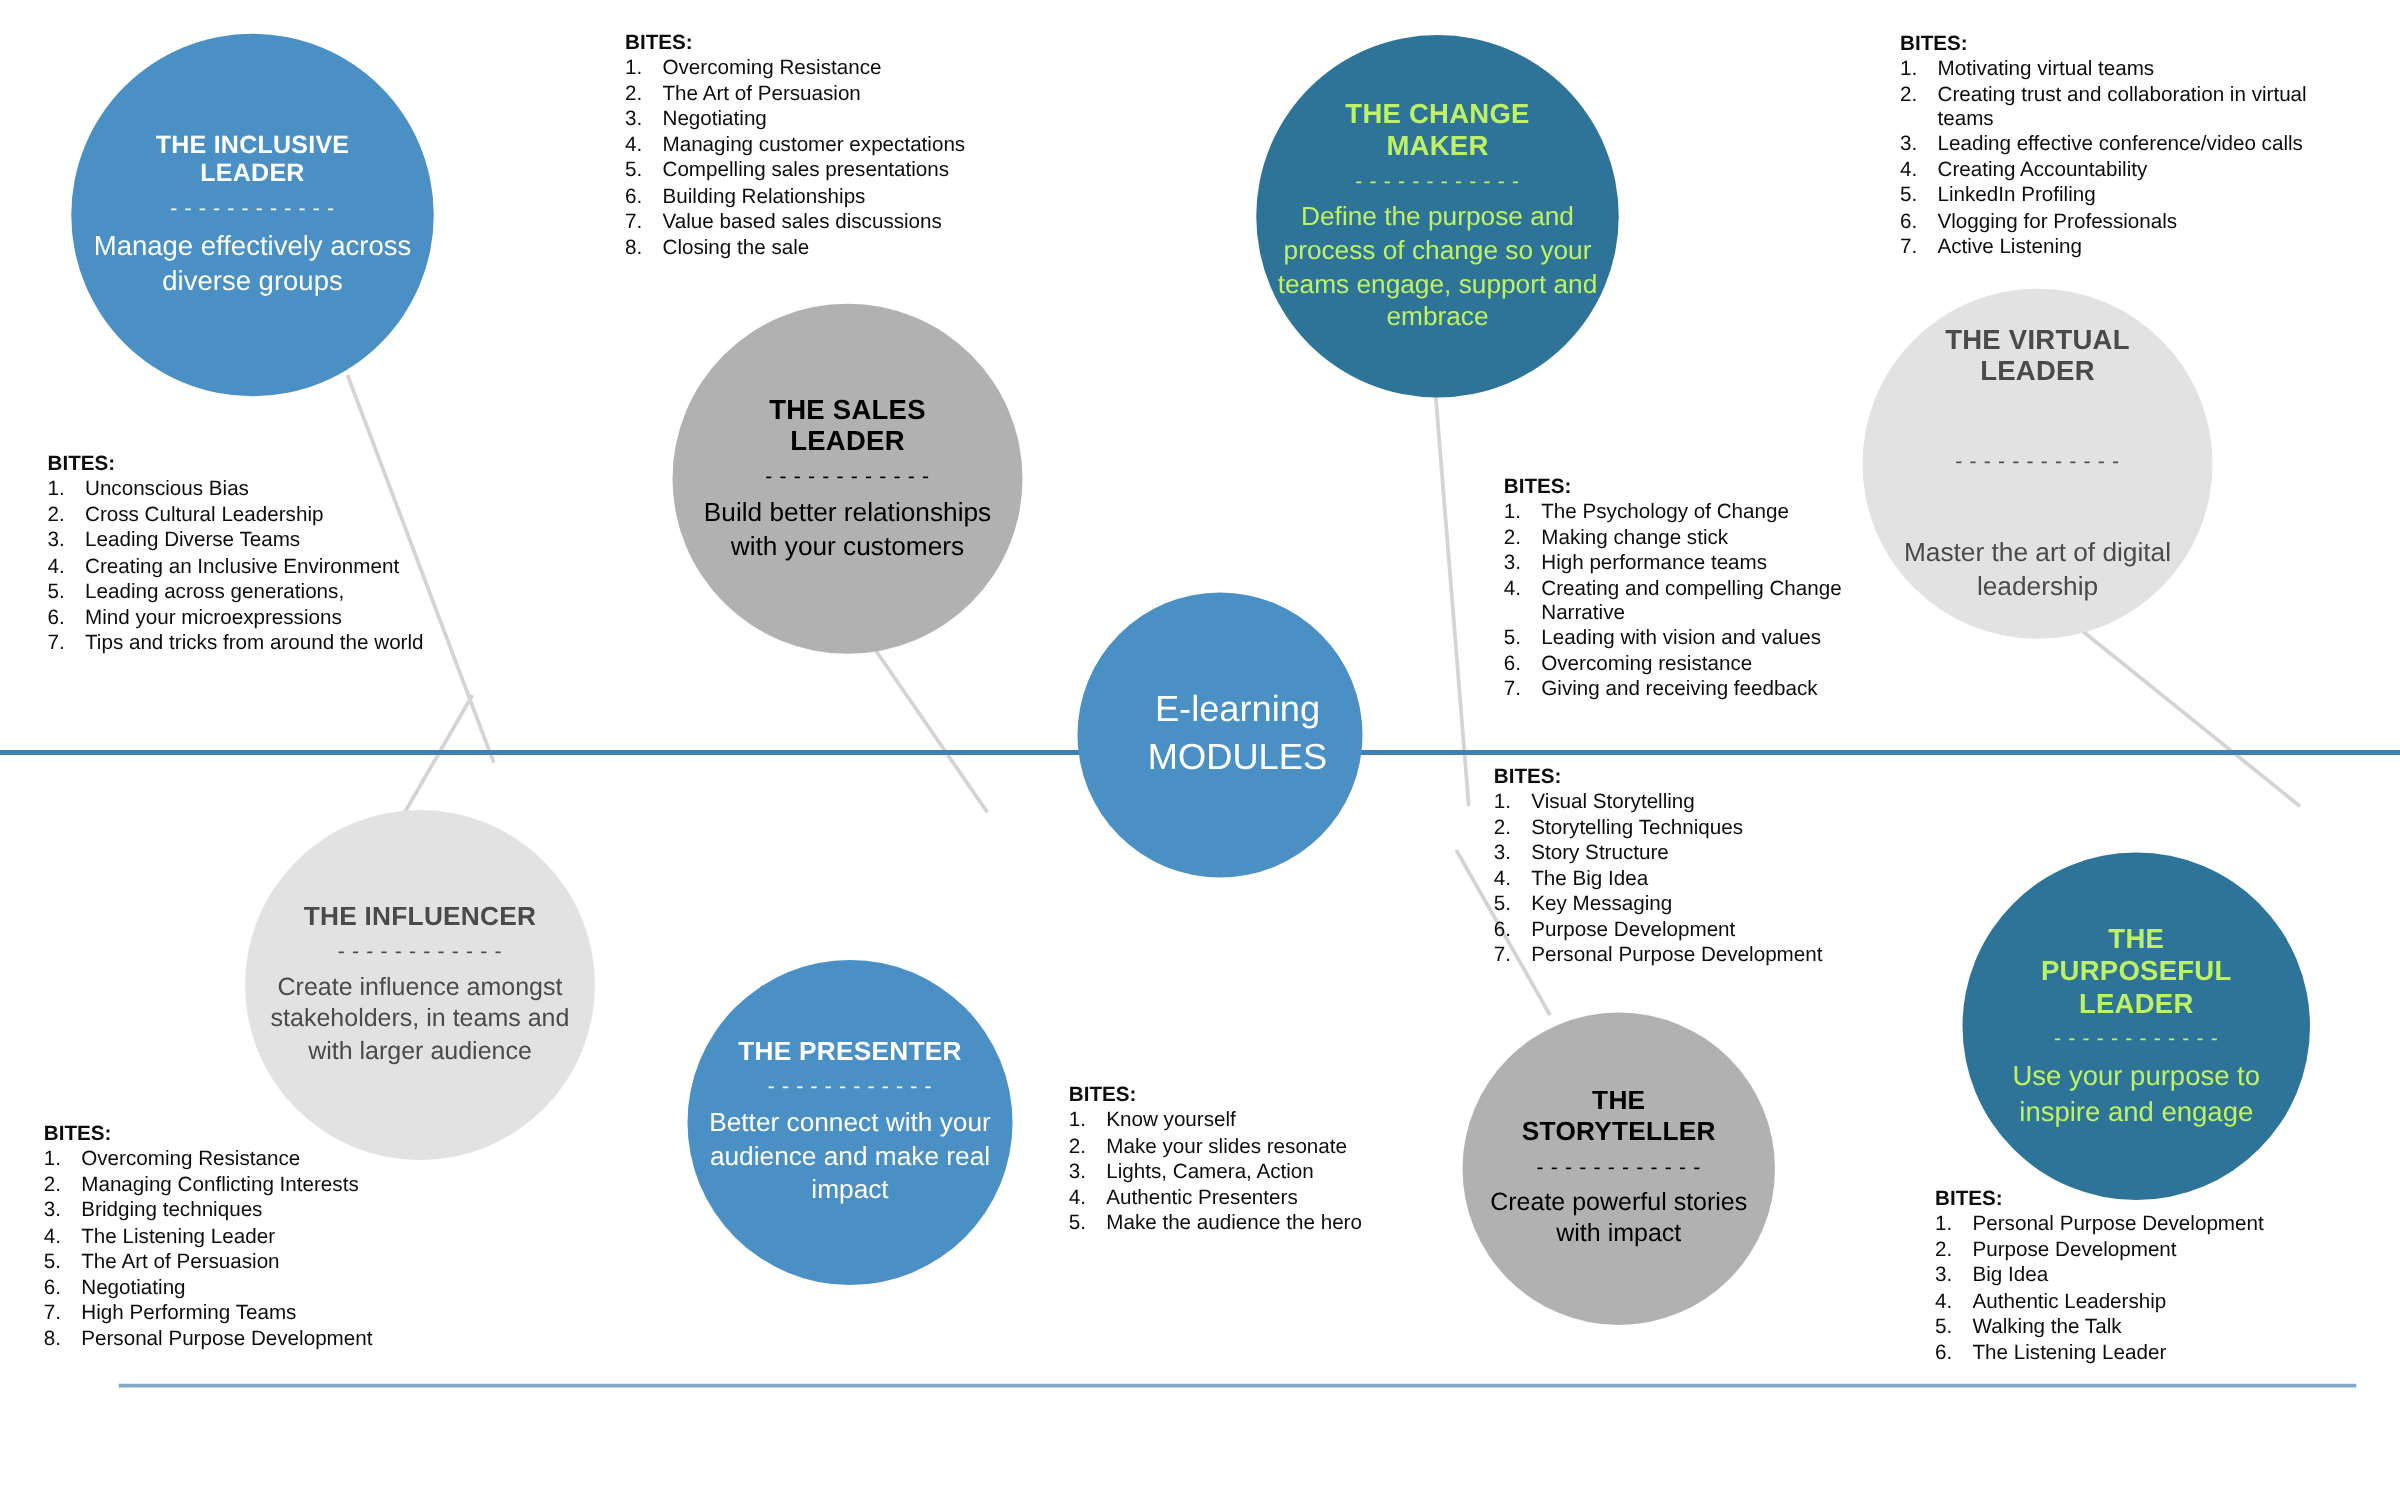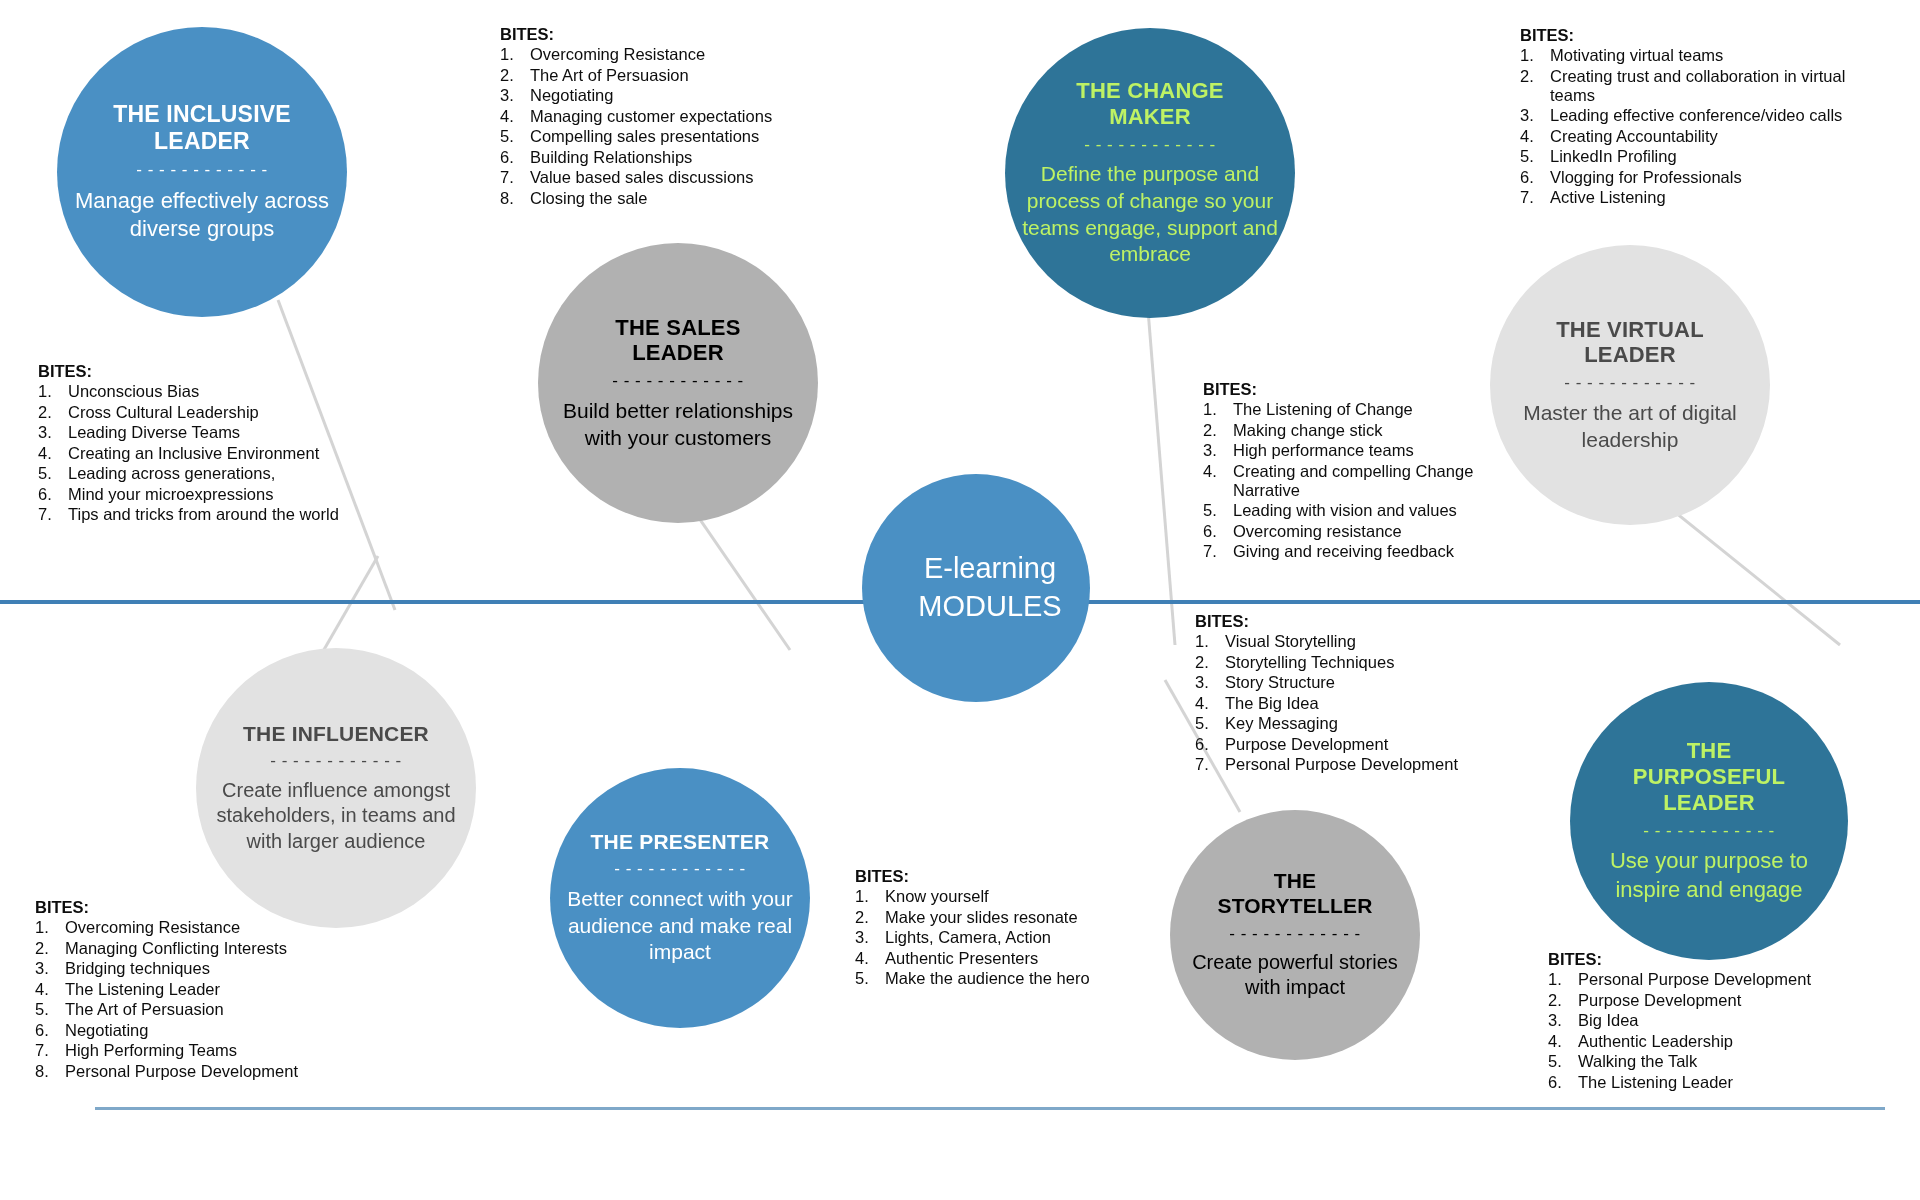"THE INCLUSIVE" #b-inclusive .title { font-size: 23px -> 20px }
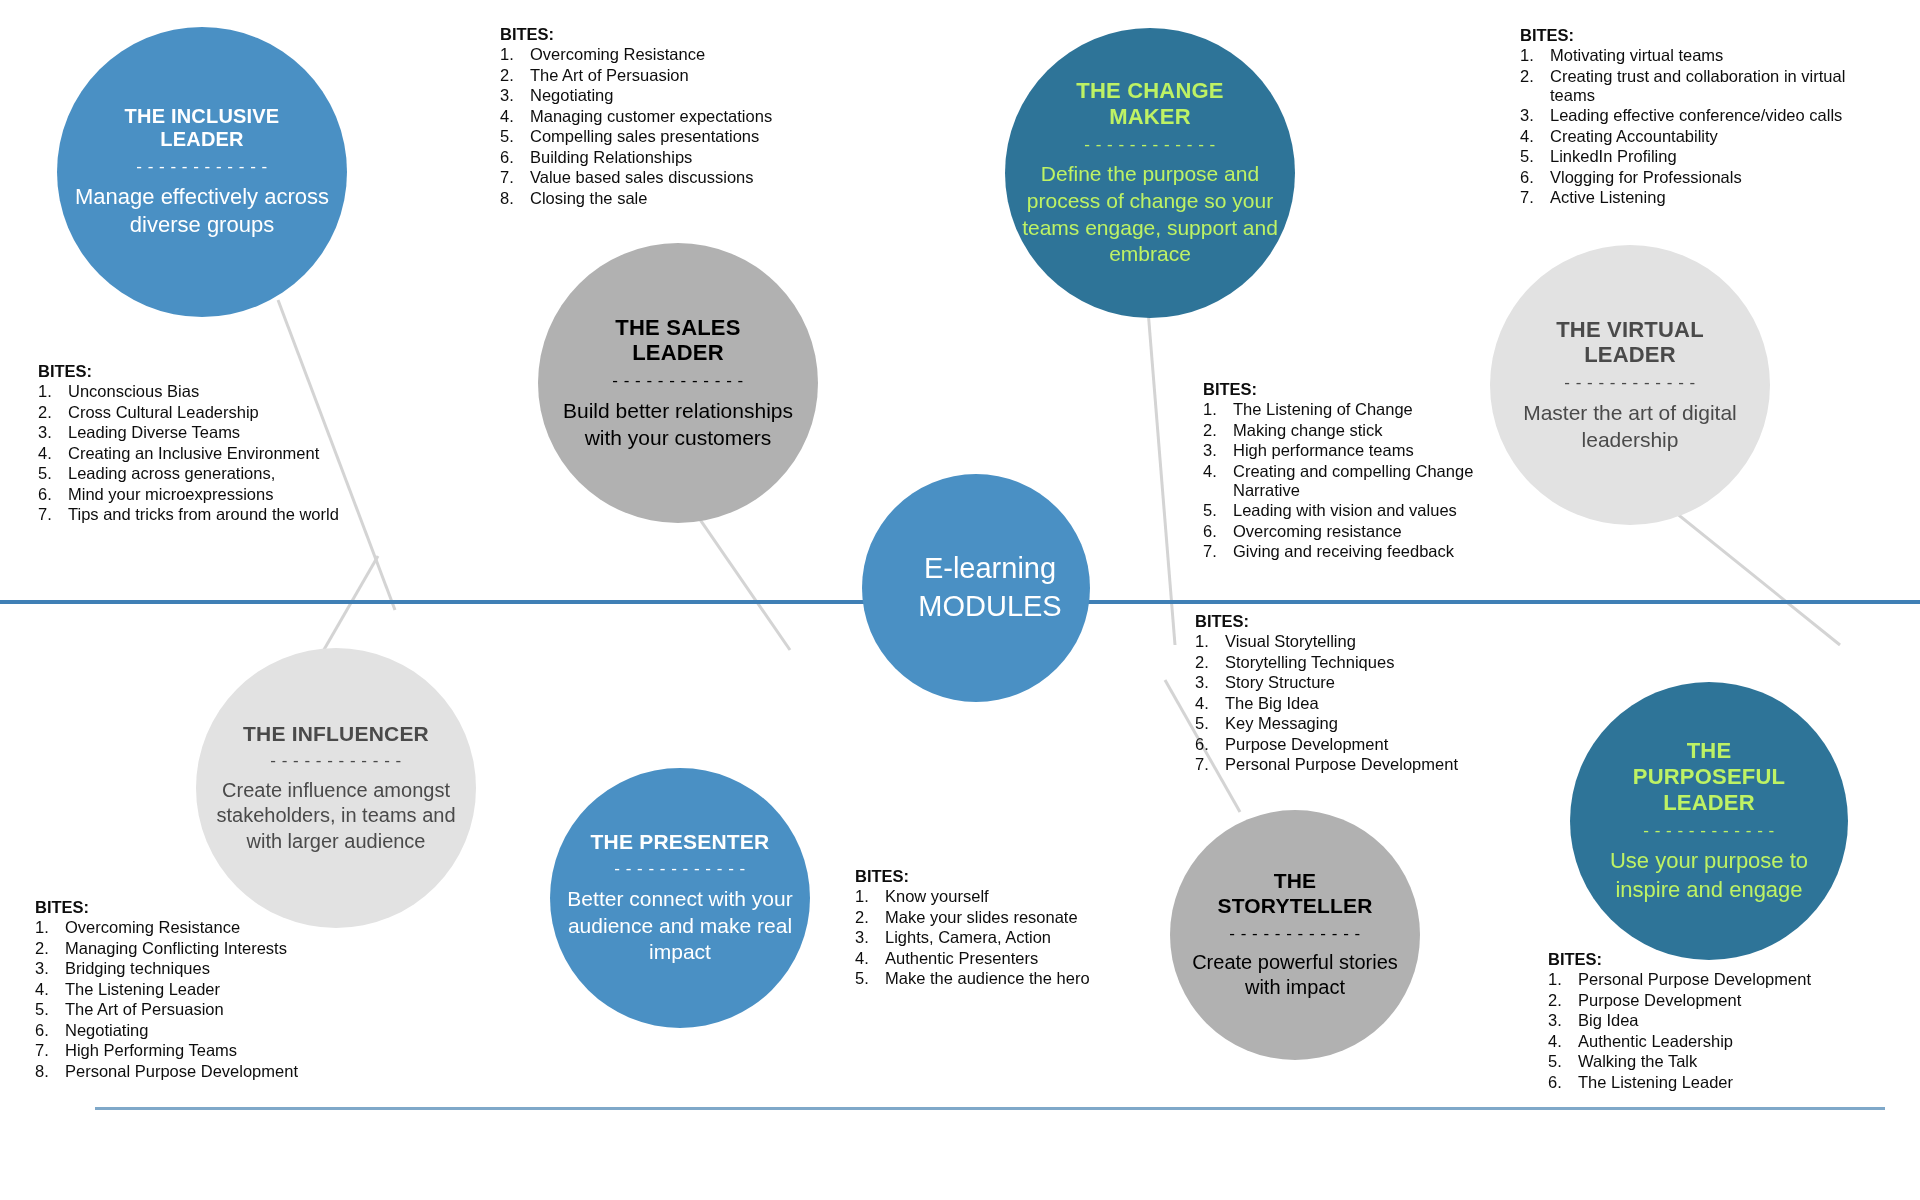"THE VIRTUAL" #b-virtual { gap: none -> 44px; top: 245px -> 231px }
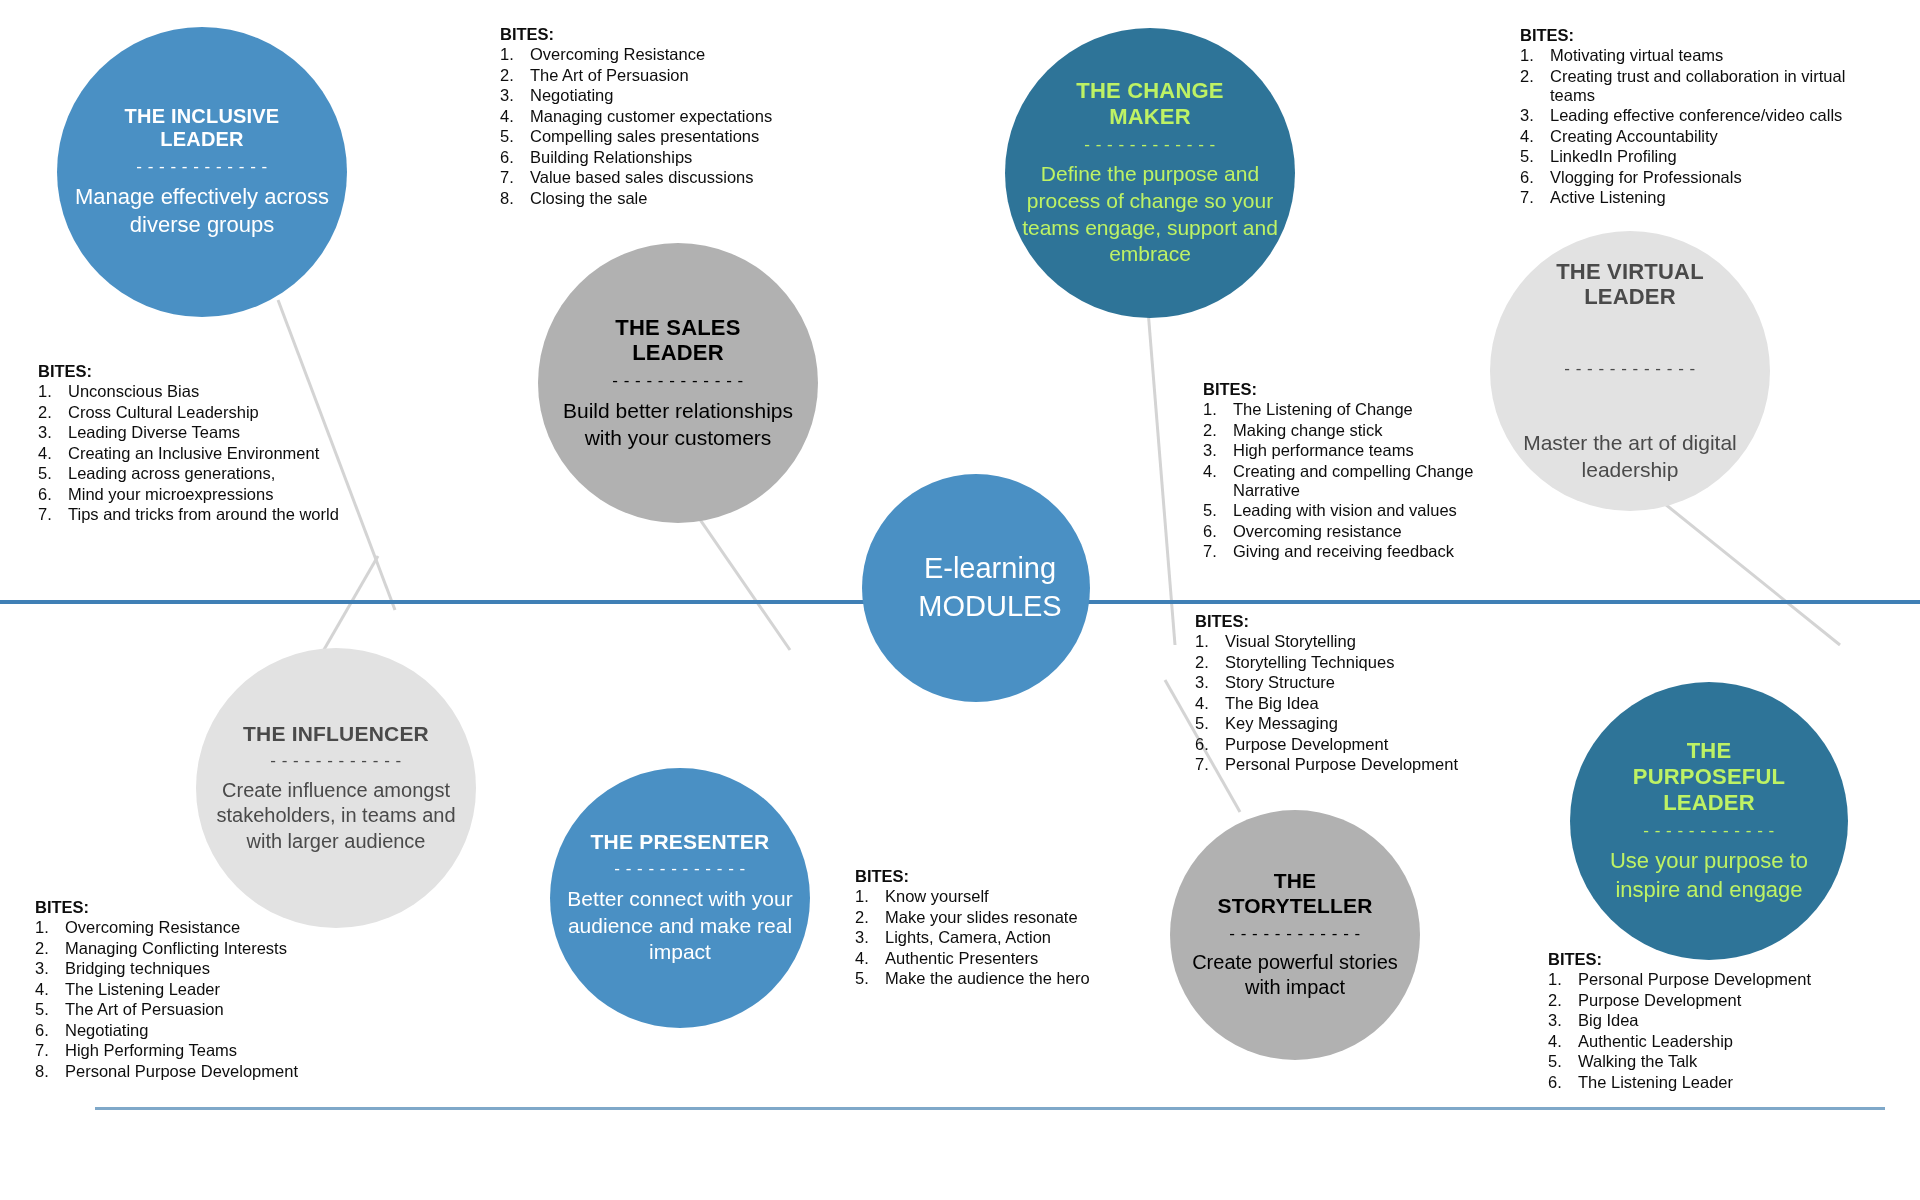"The Listening of Change" span.txt { text: Listening -> Psychology }
